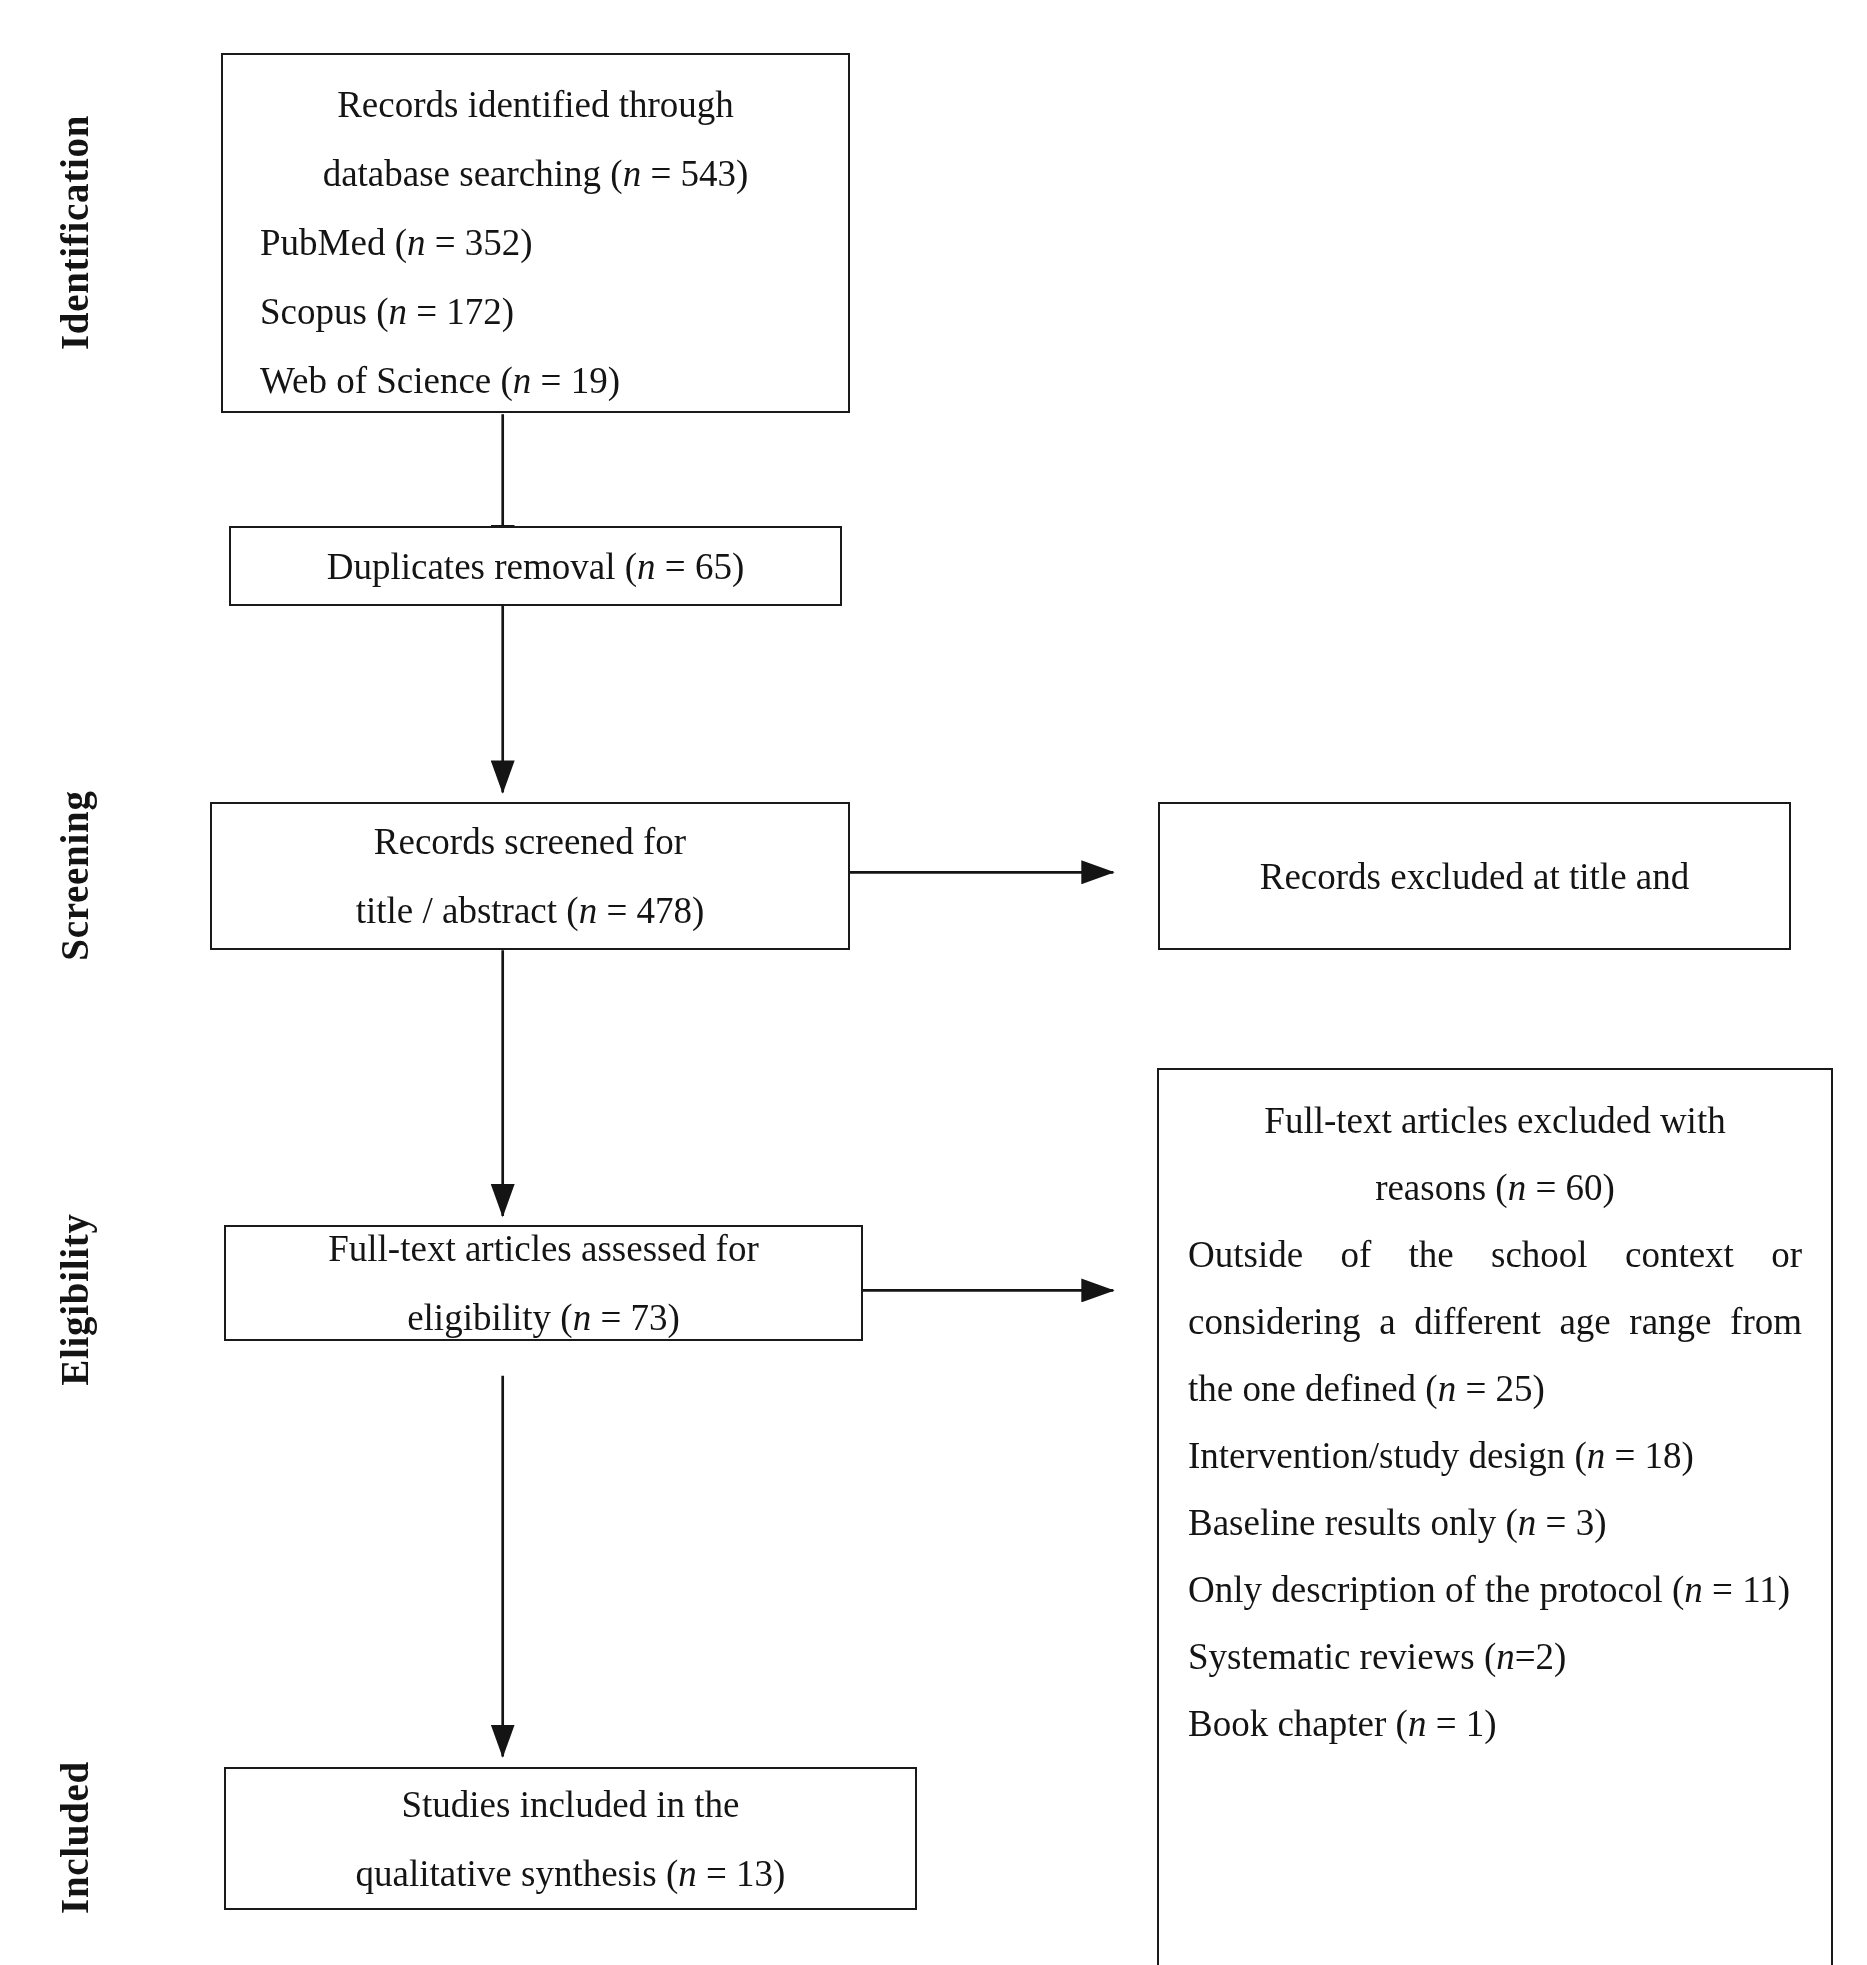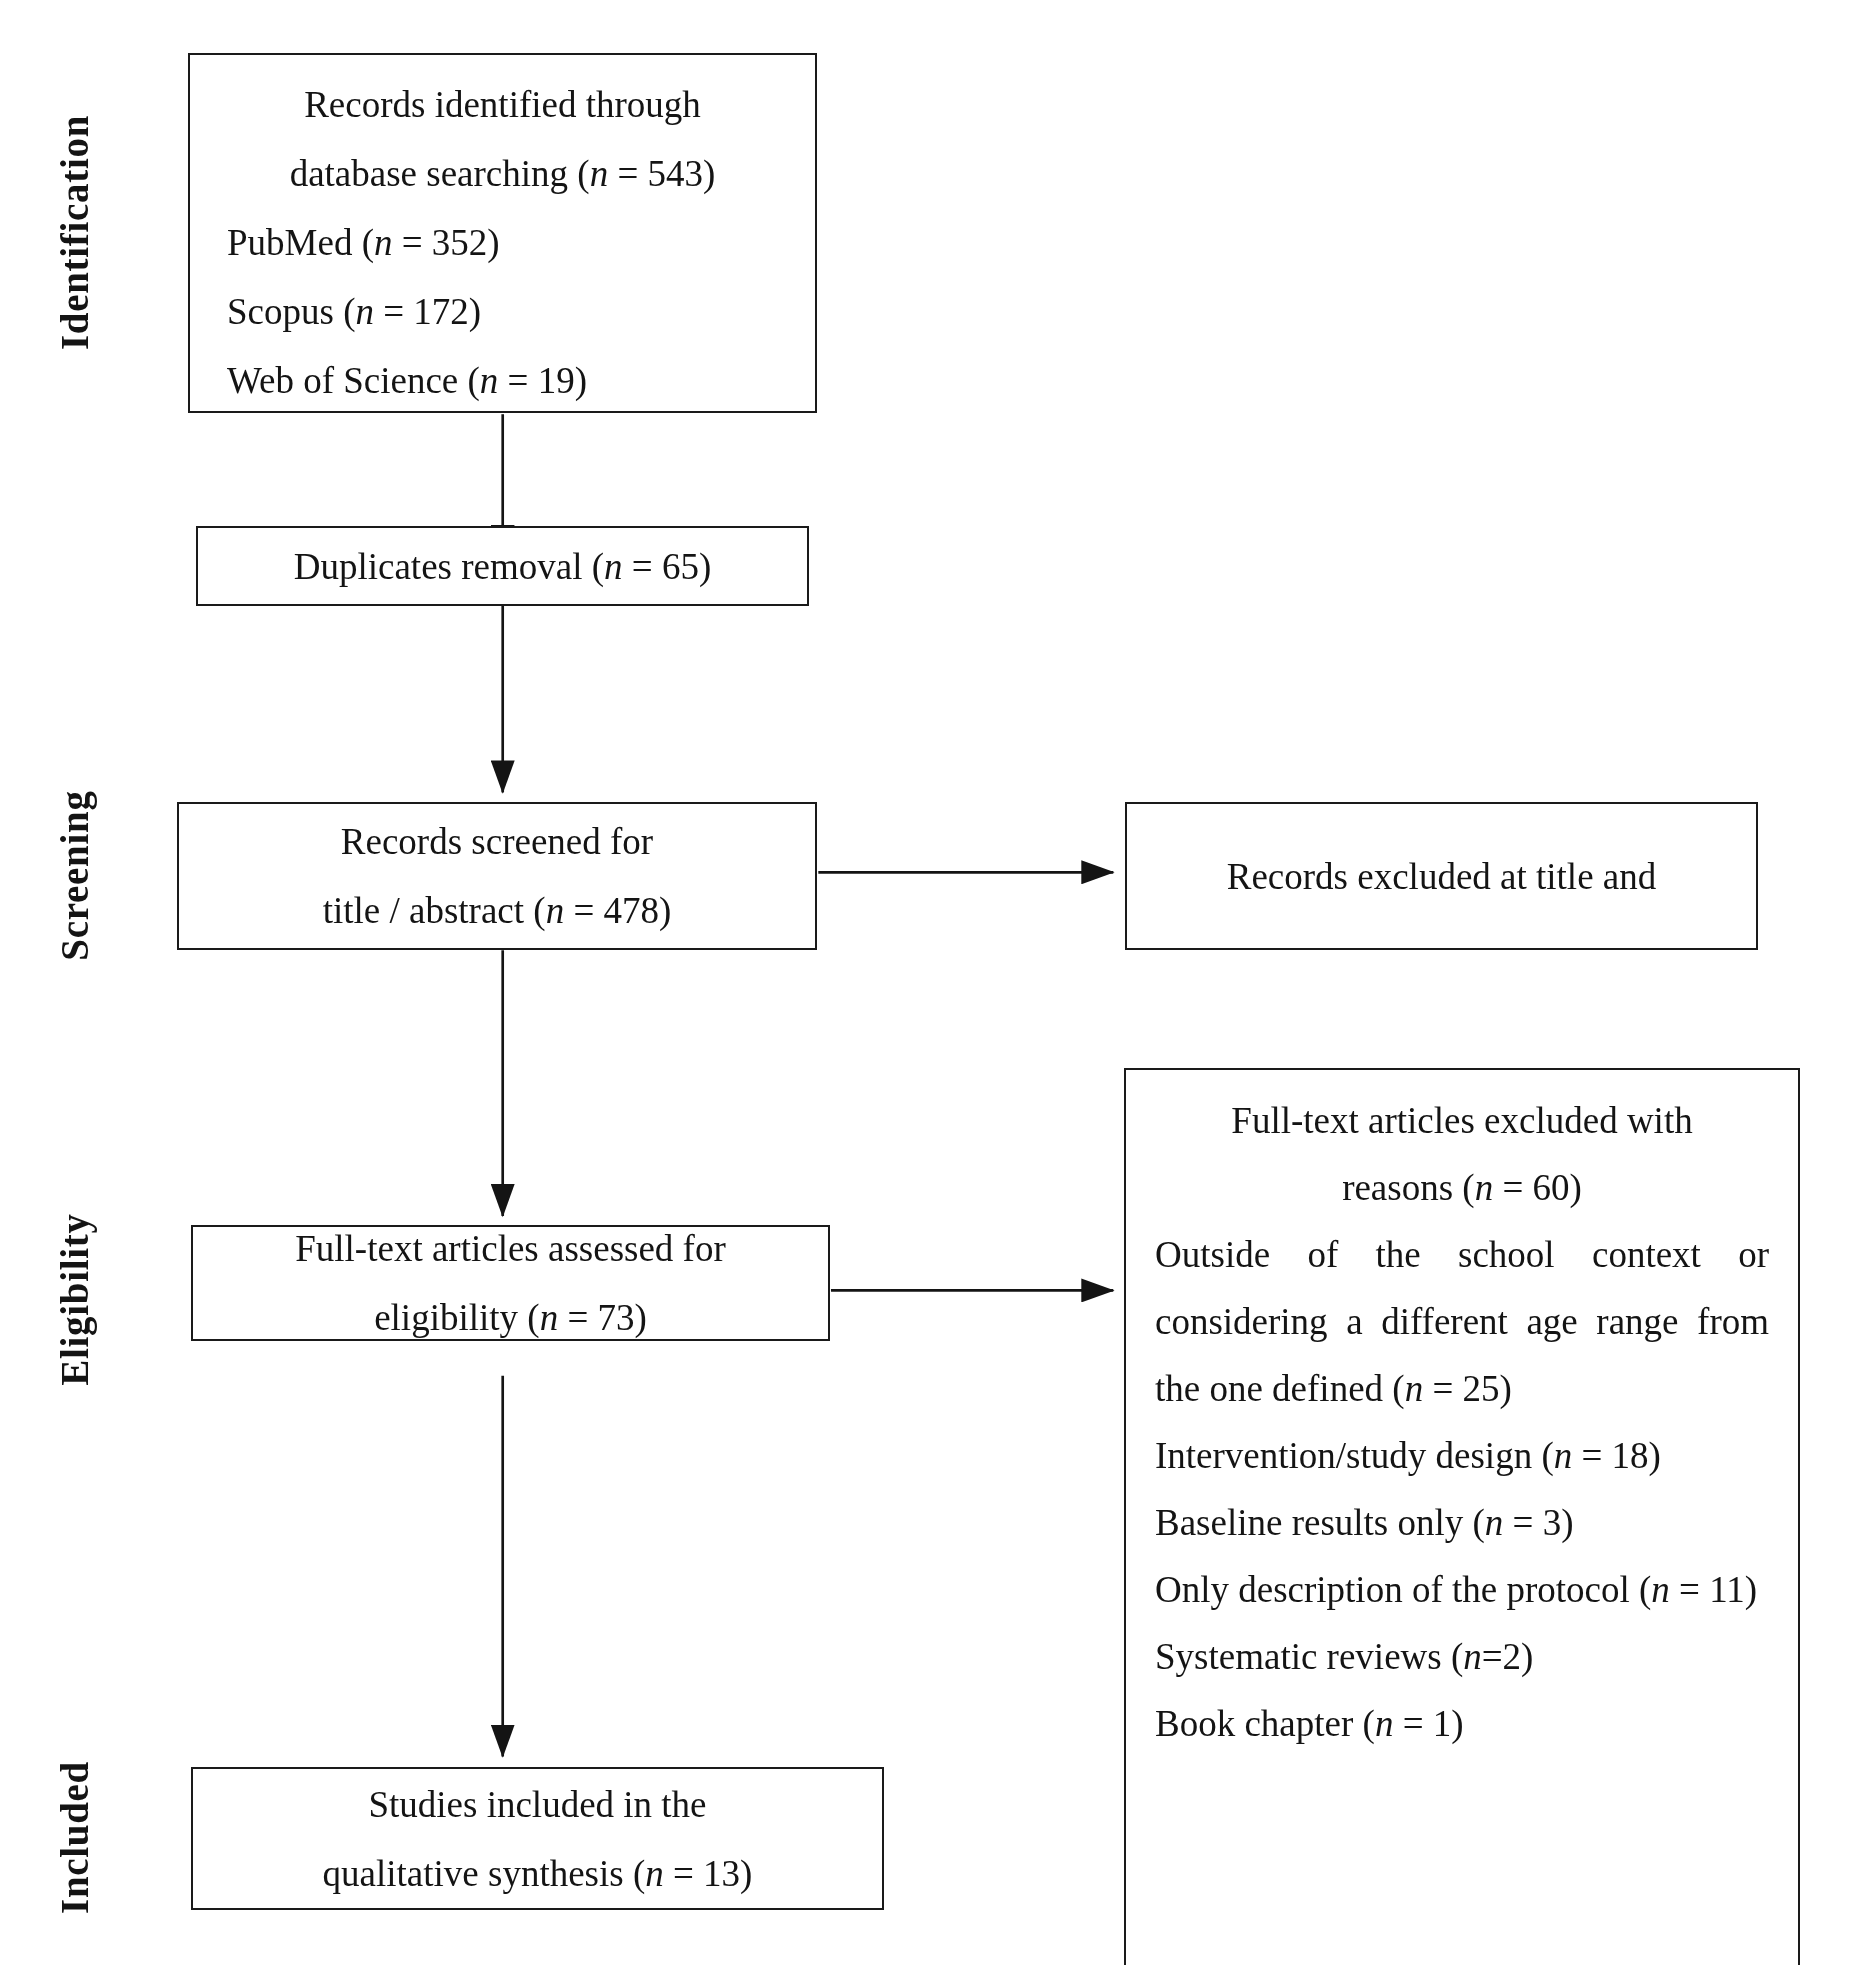"Records identified through" .box { margin-left: none -> 33px }
